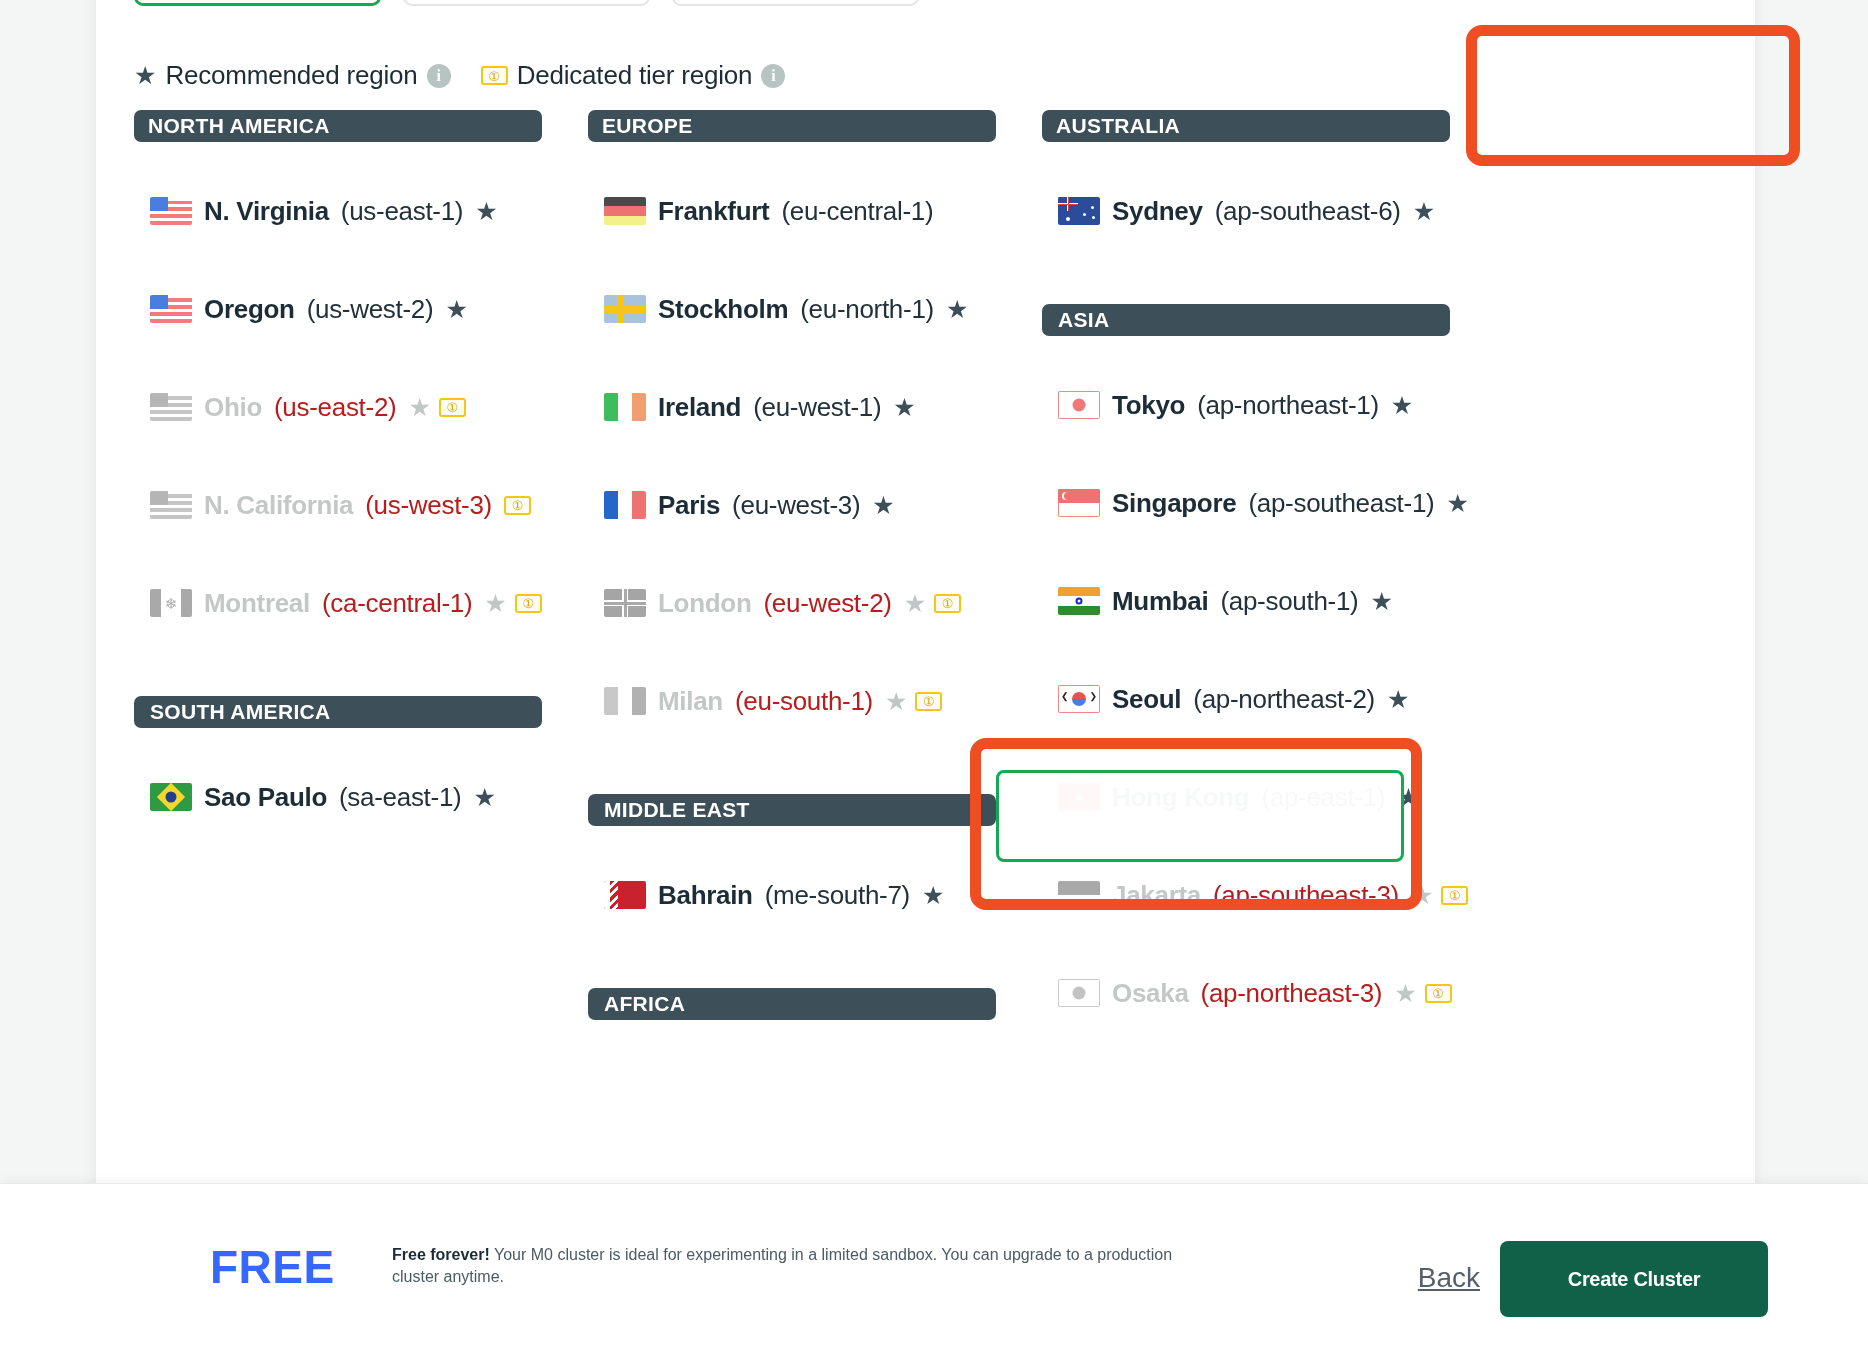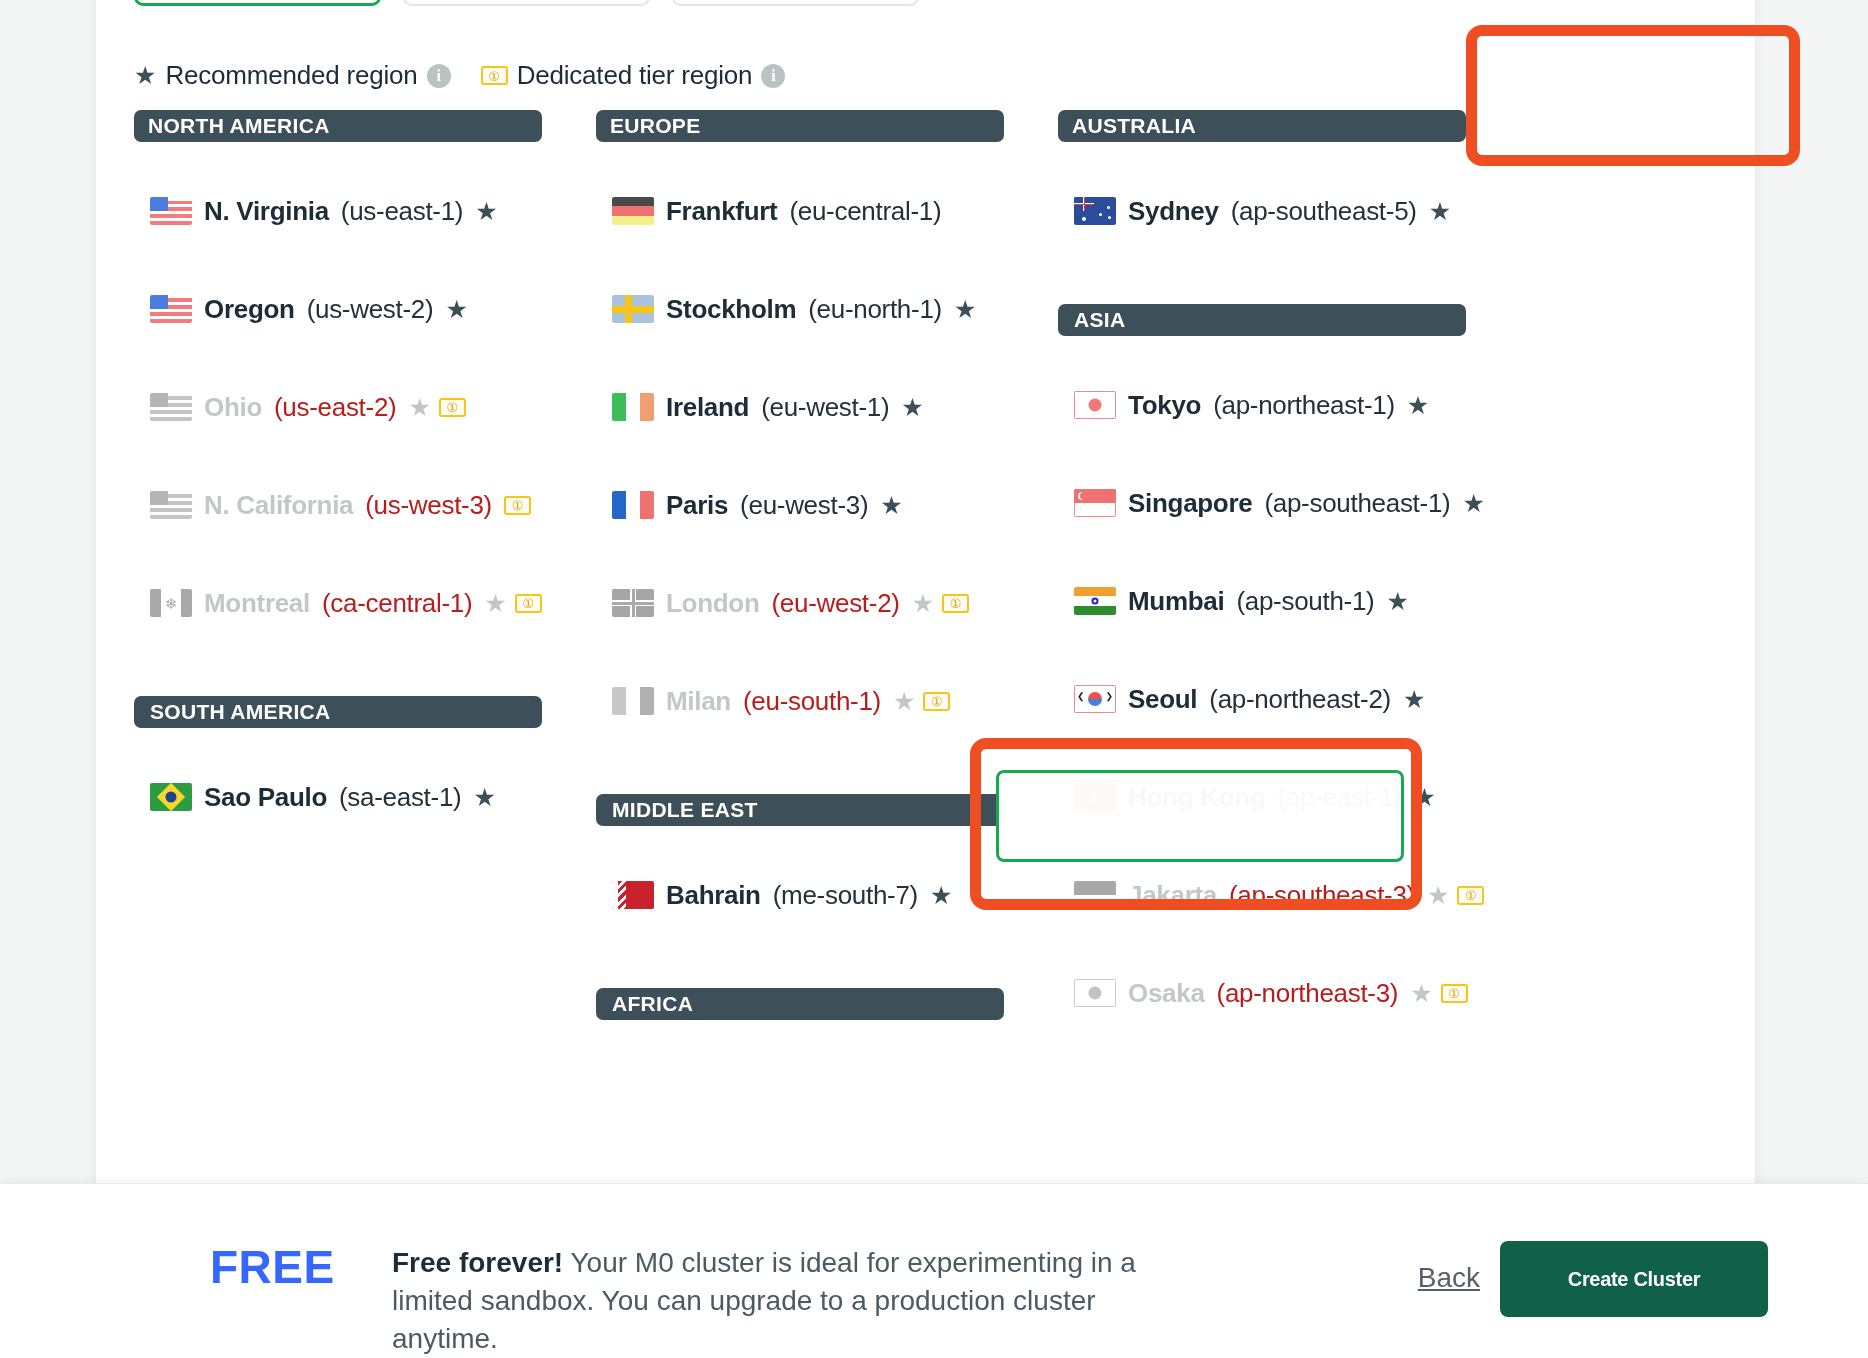"NORTH AMERICA" .columns { gap: 32px -> 24px }
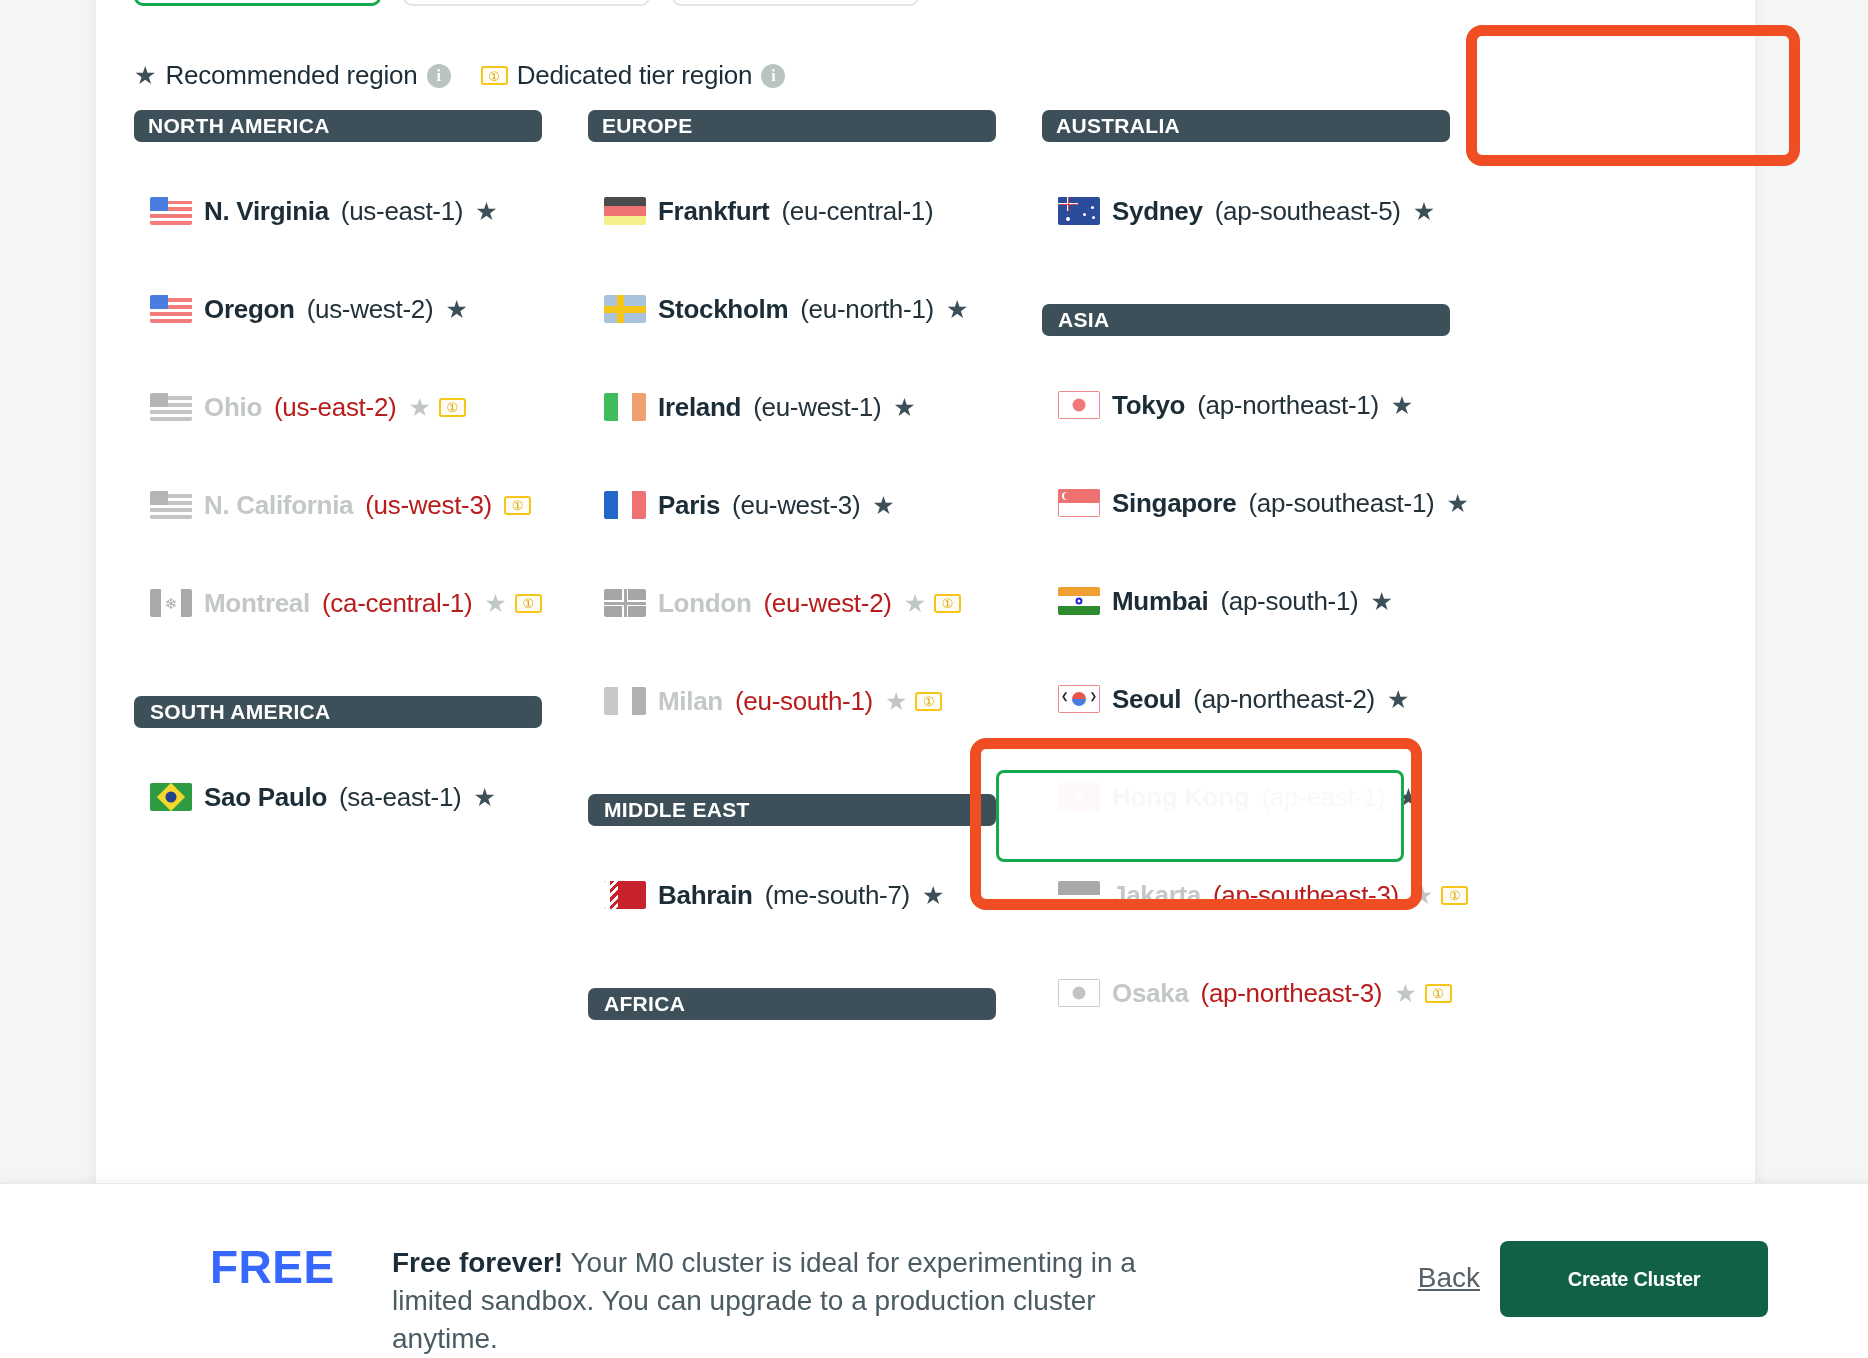"(ap-southeast-5)" span.rcode { text: ap-southeast-5 -> ap-southeast-6 }
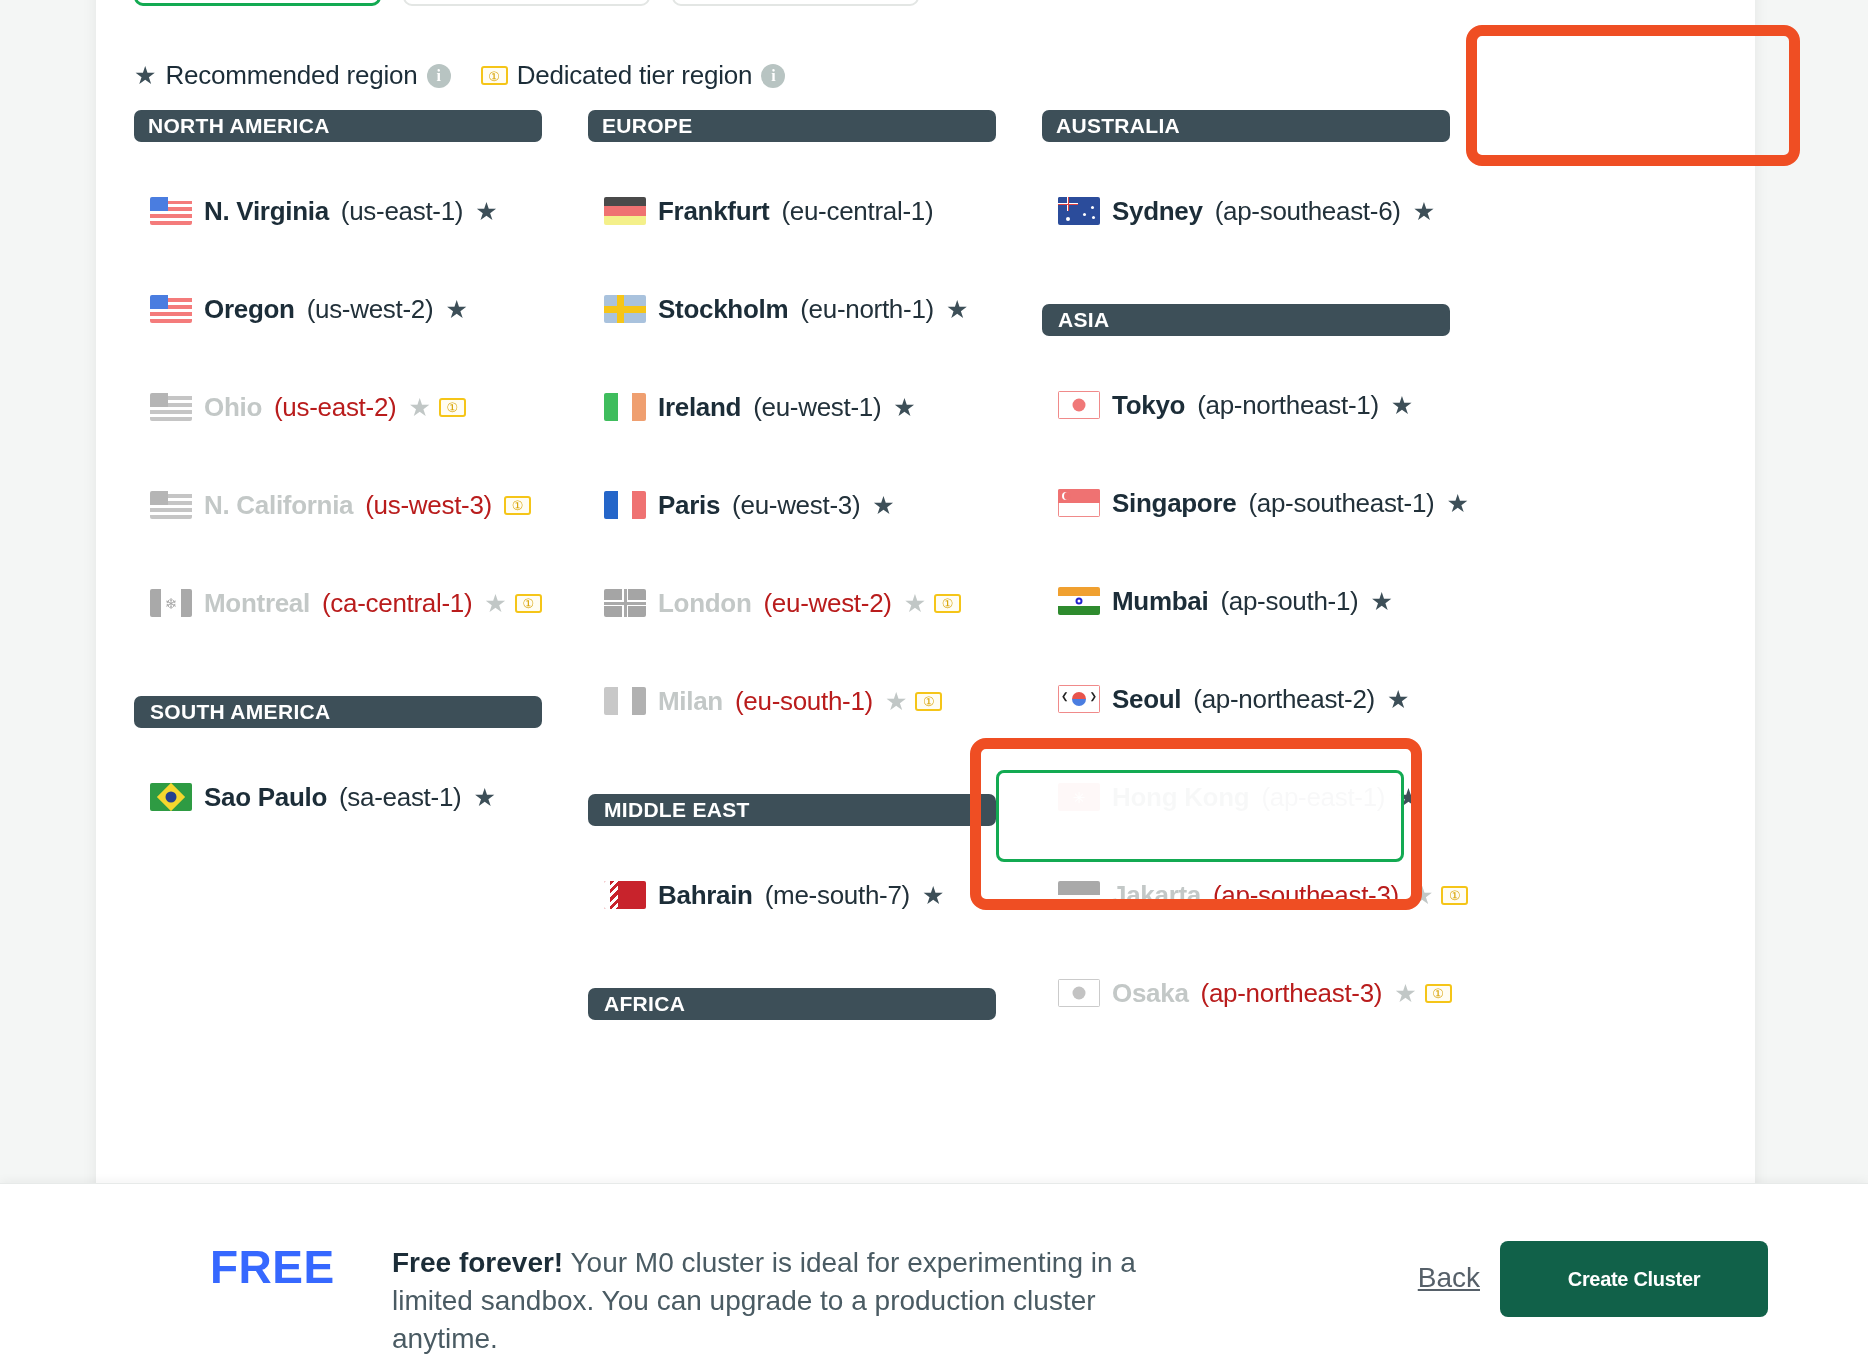"Free forever! Your M0 cluster" .free-desc { font-size: 28px -> 16px }
